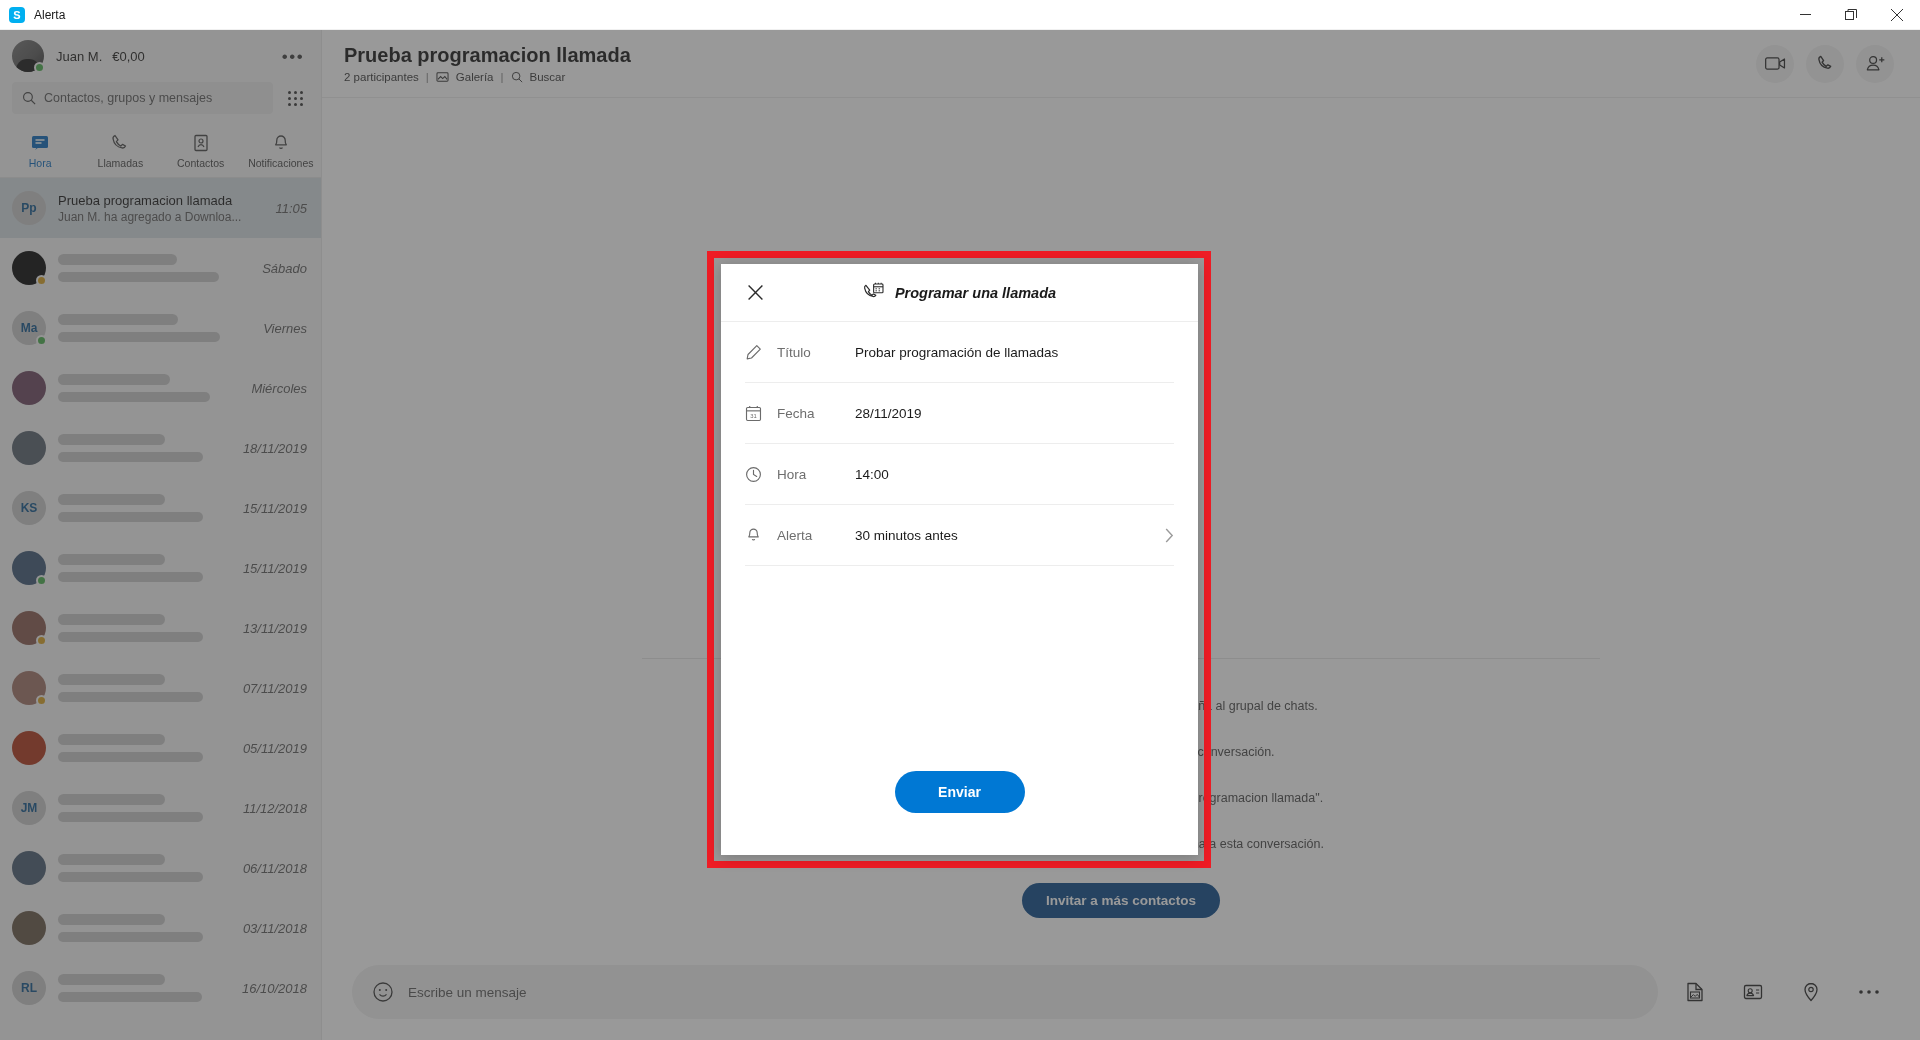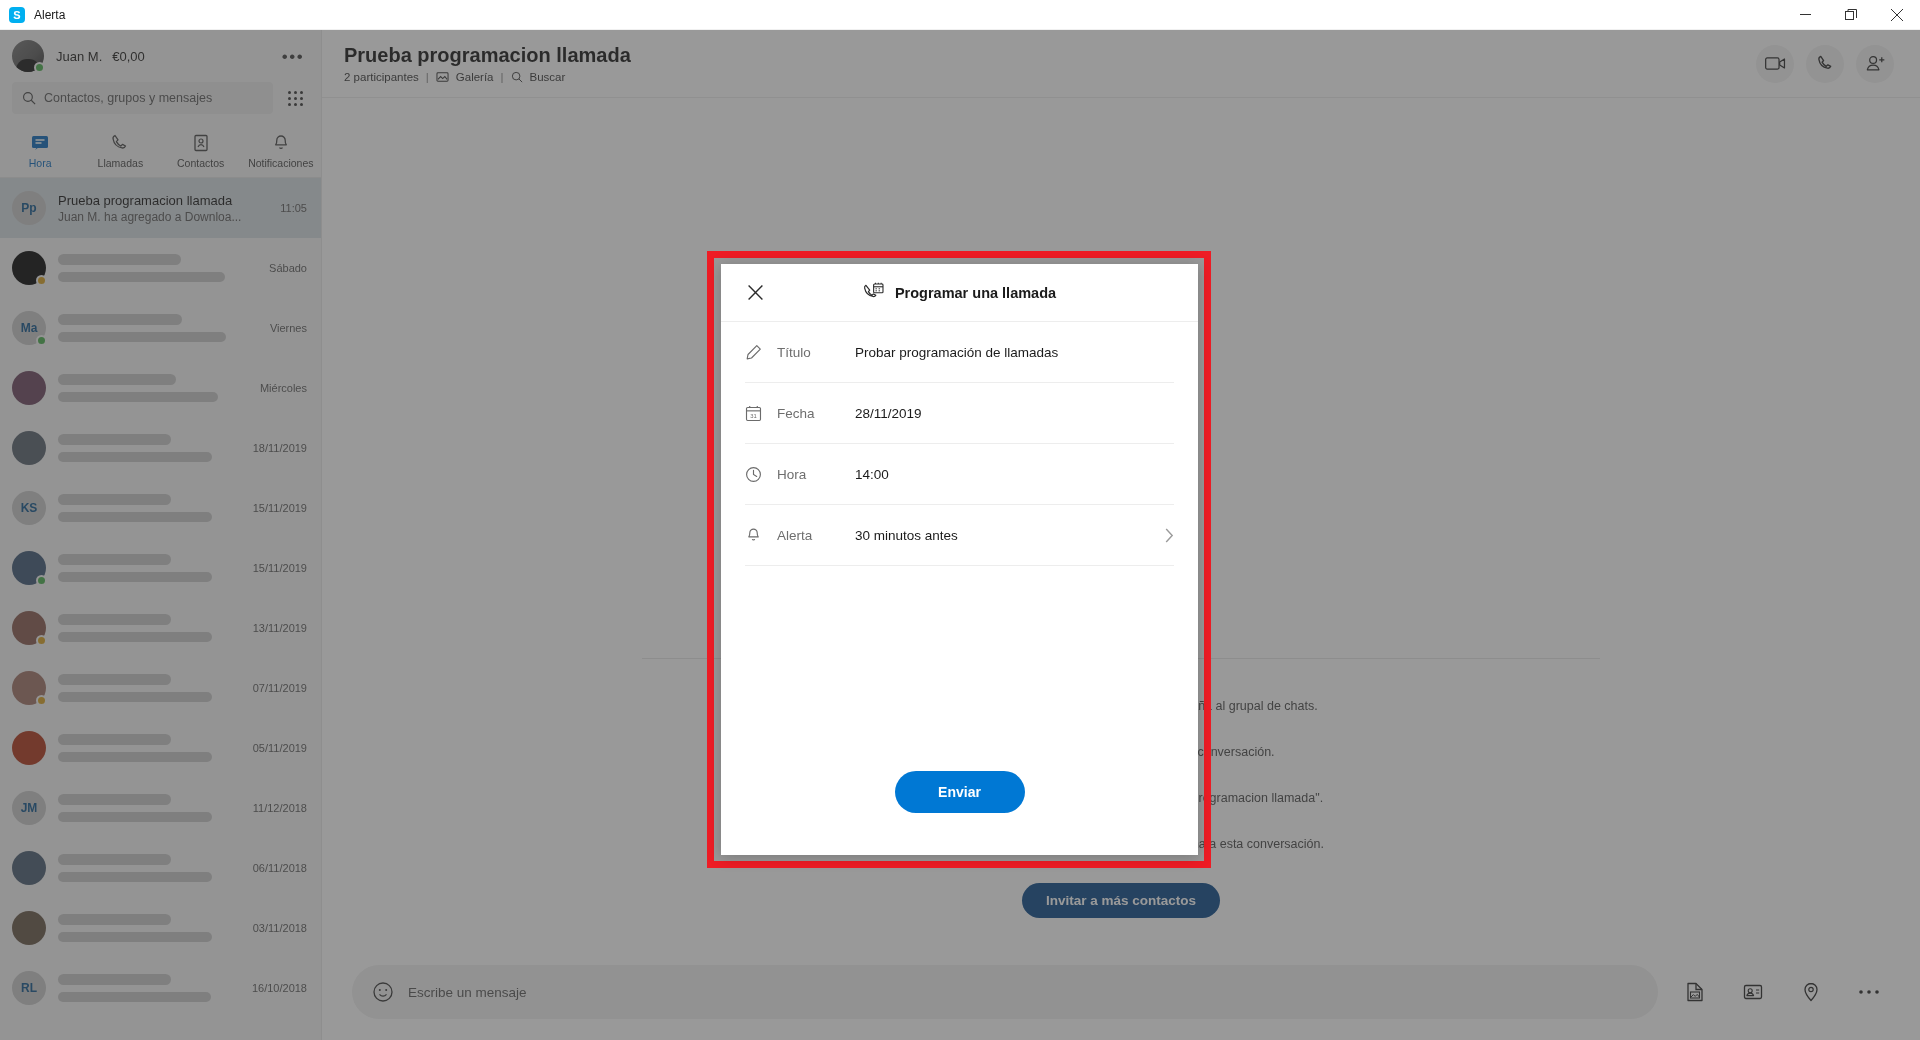"11:05" .ci-time { font-size: 11px -> 13px; font-style: none -> italic }
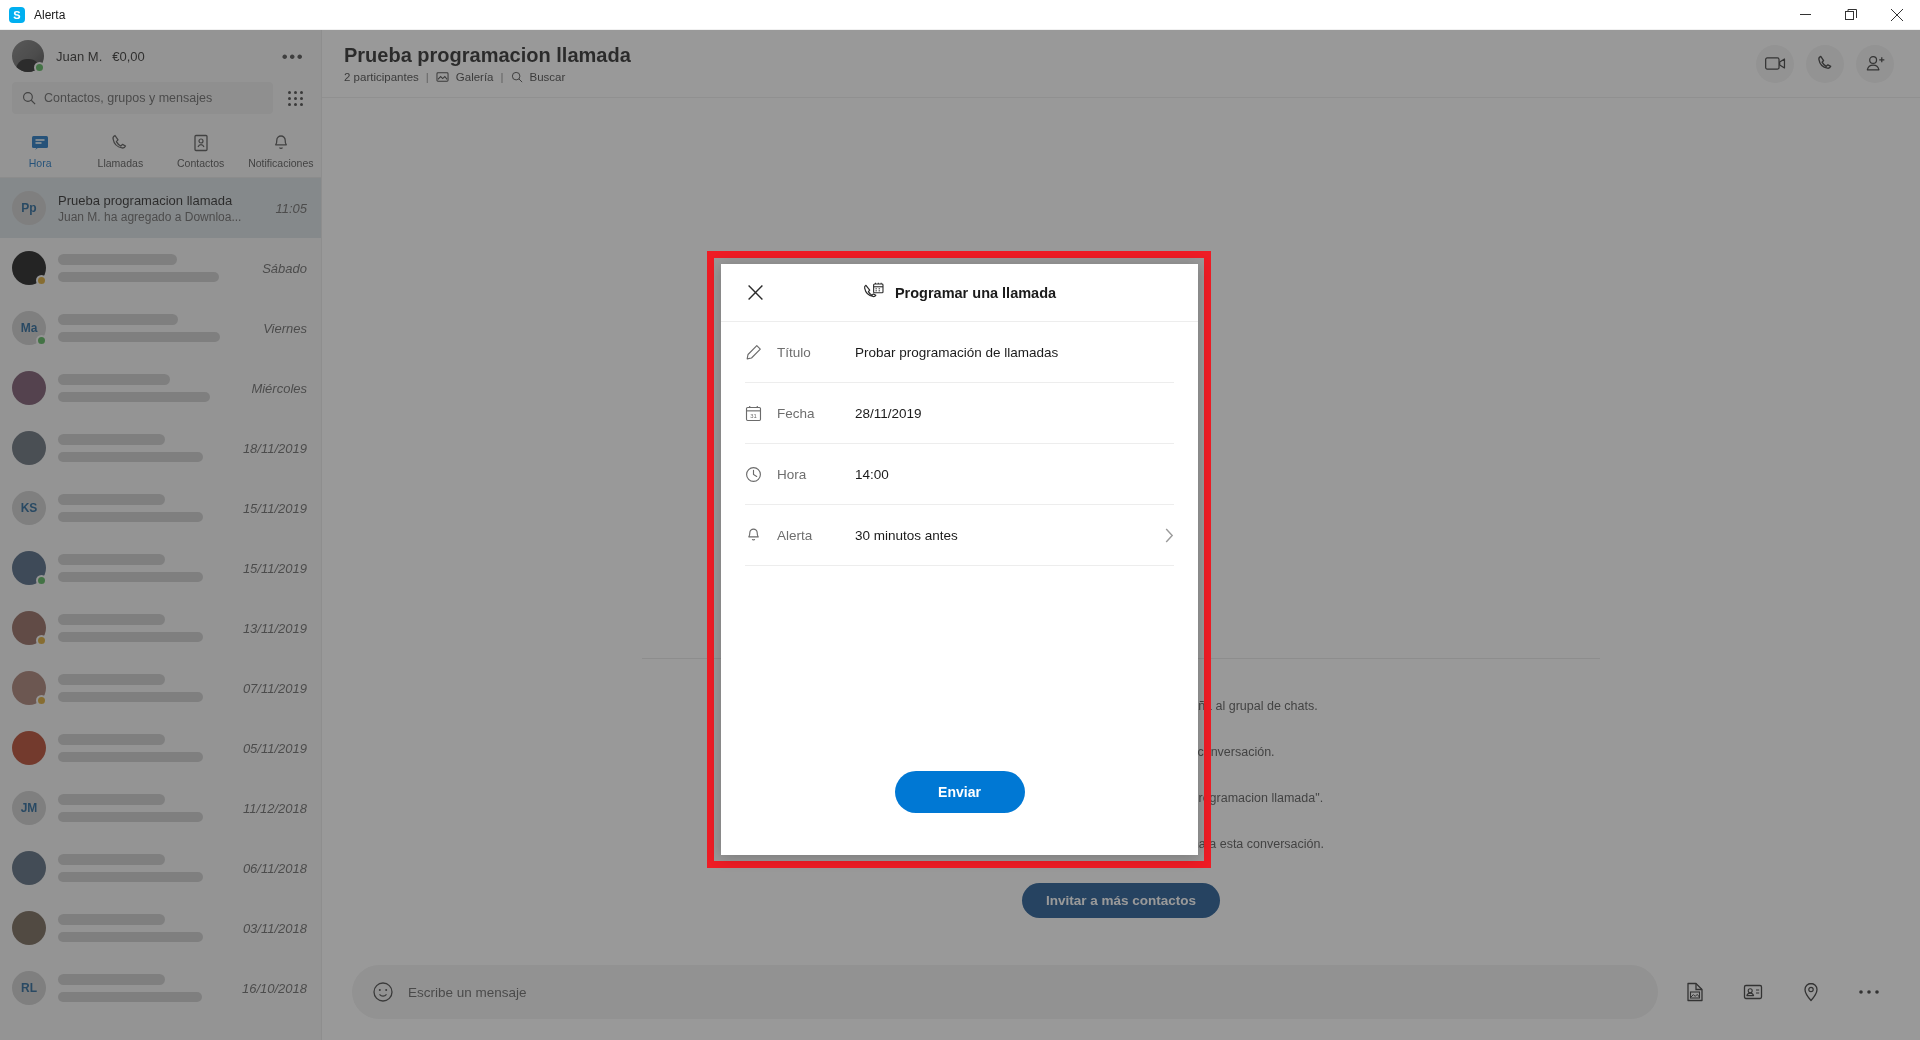"Programar una llamada" .dlg-title-wrap { font-style: none -> italic }
